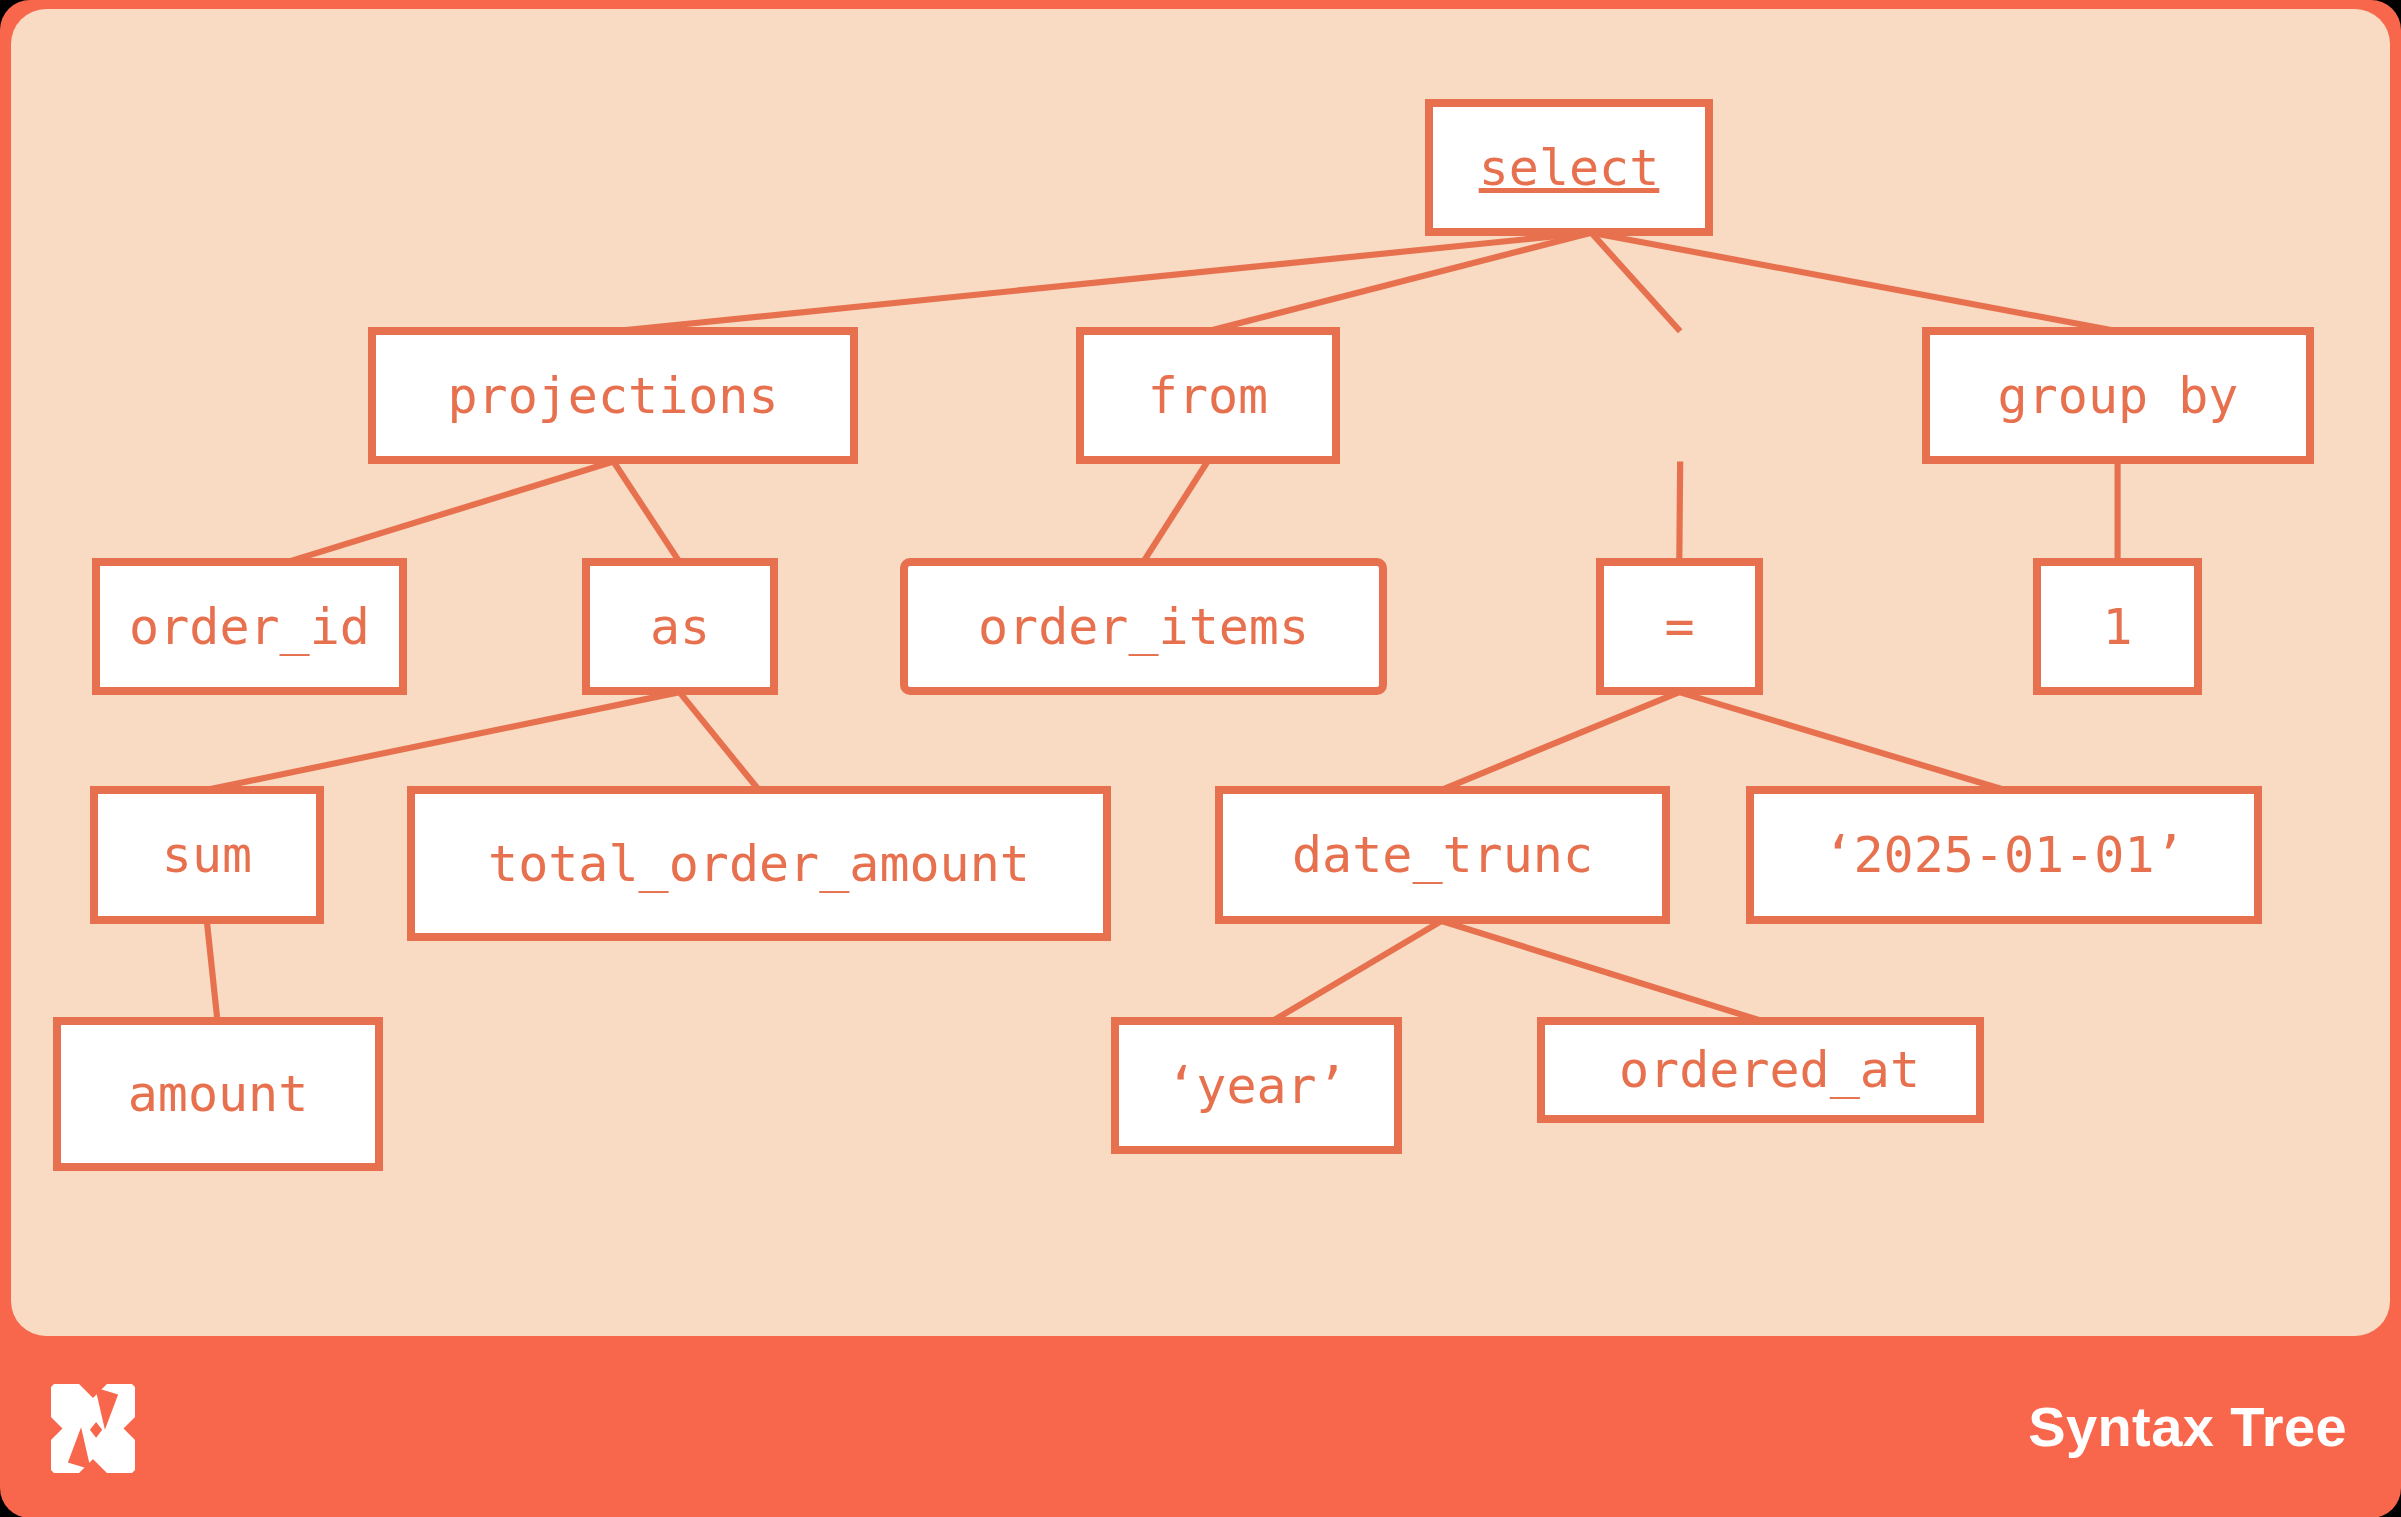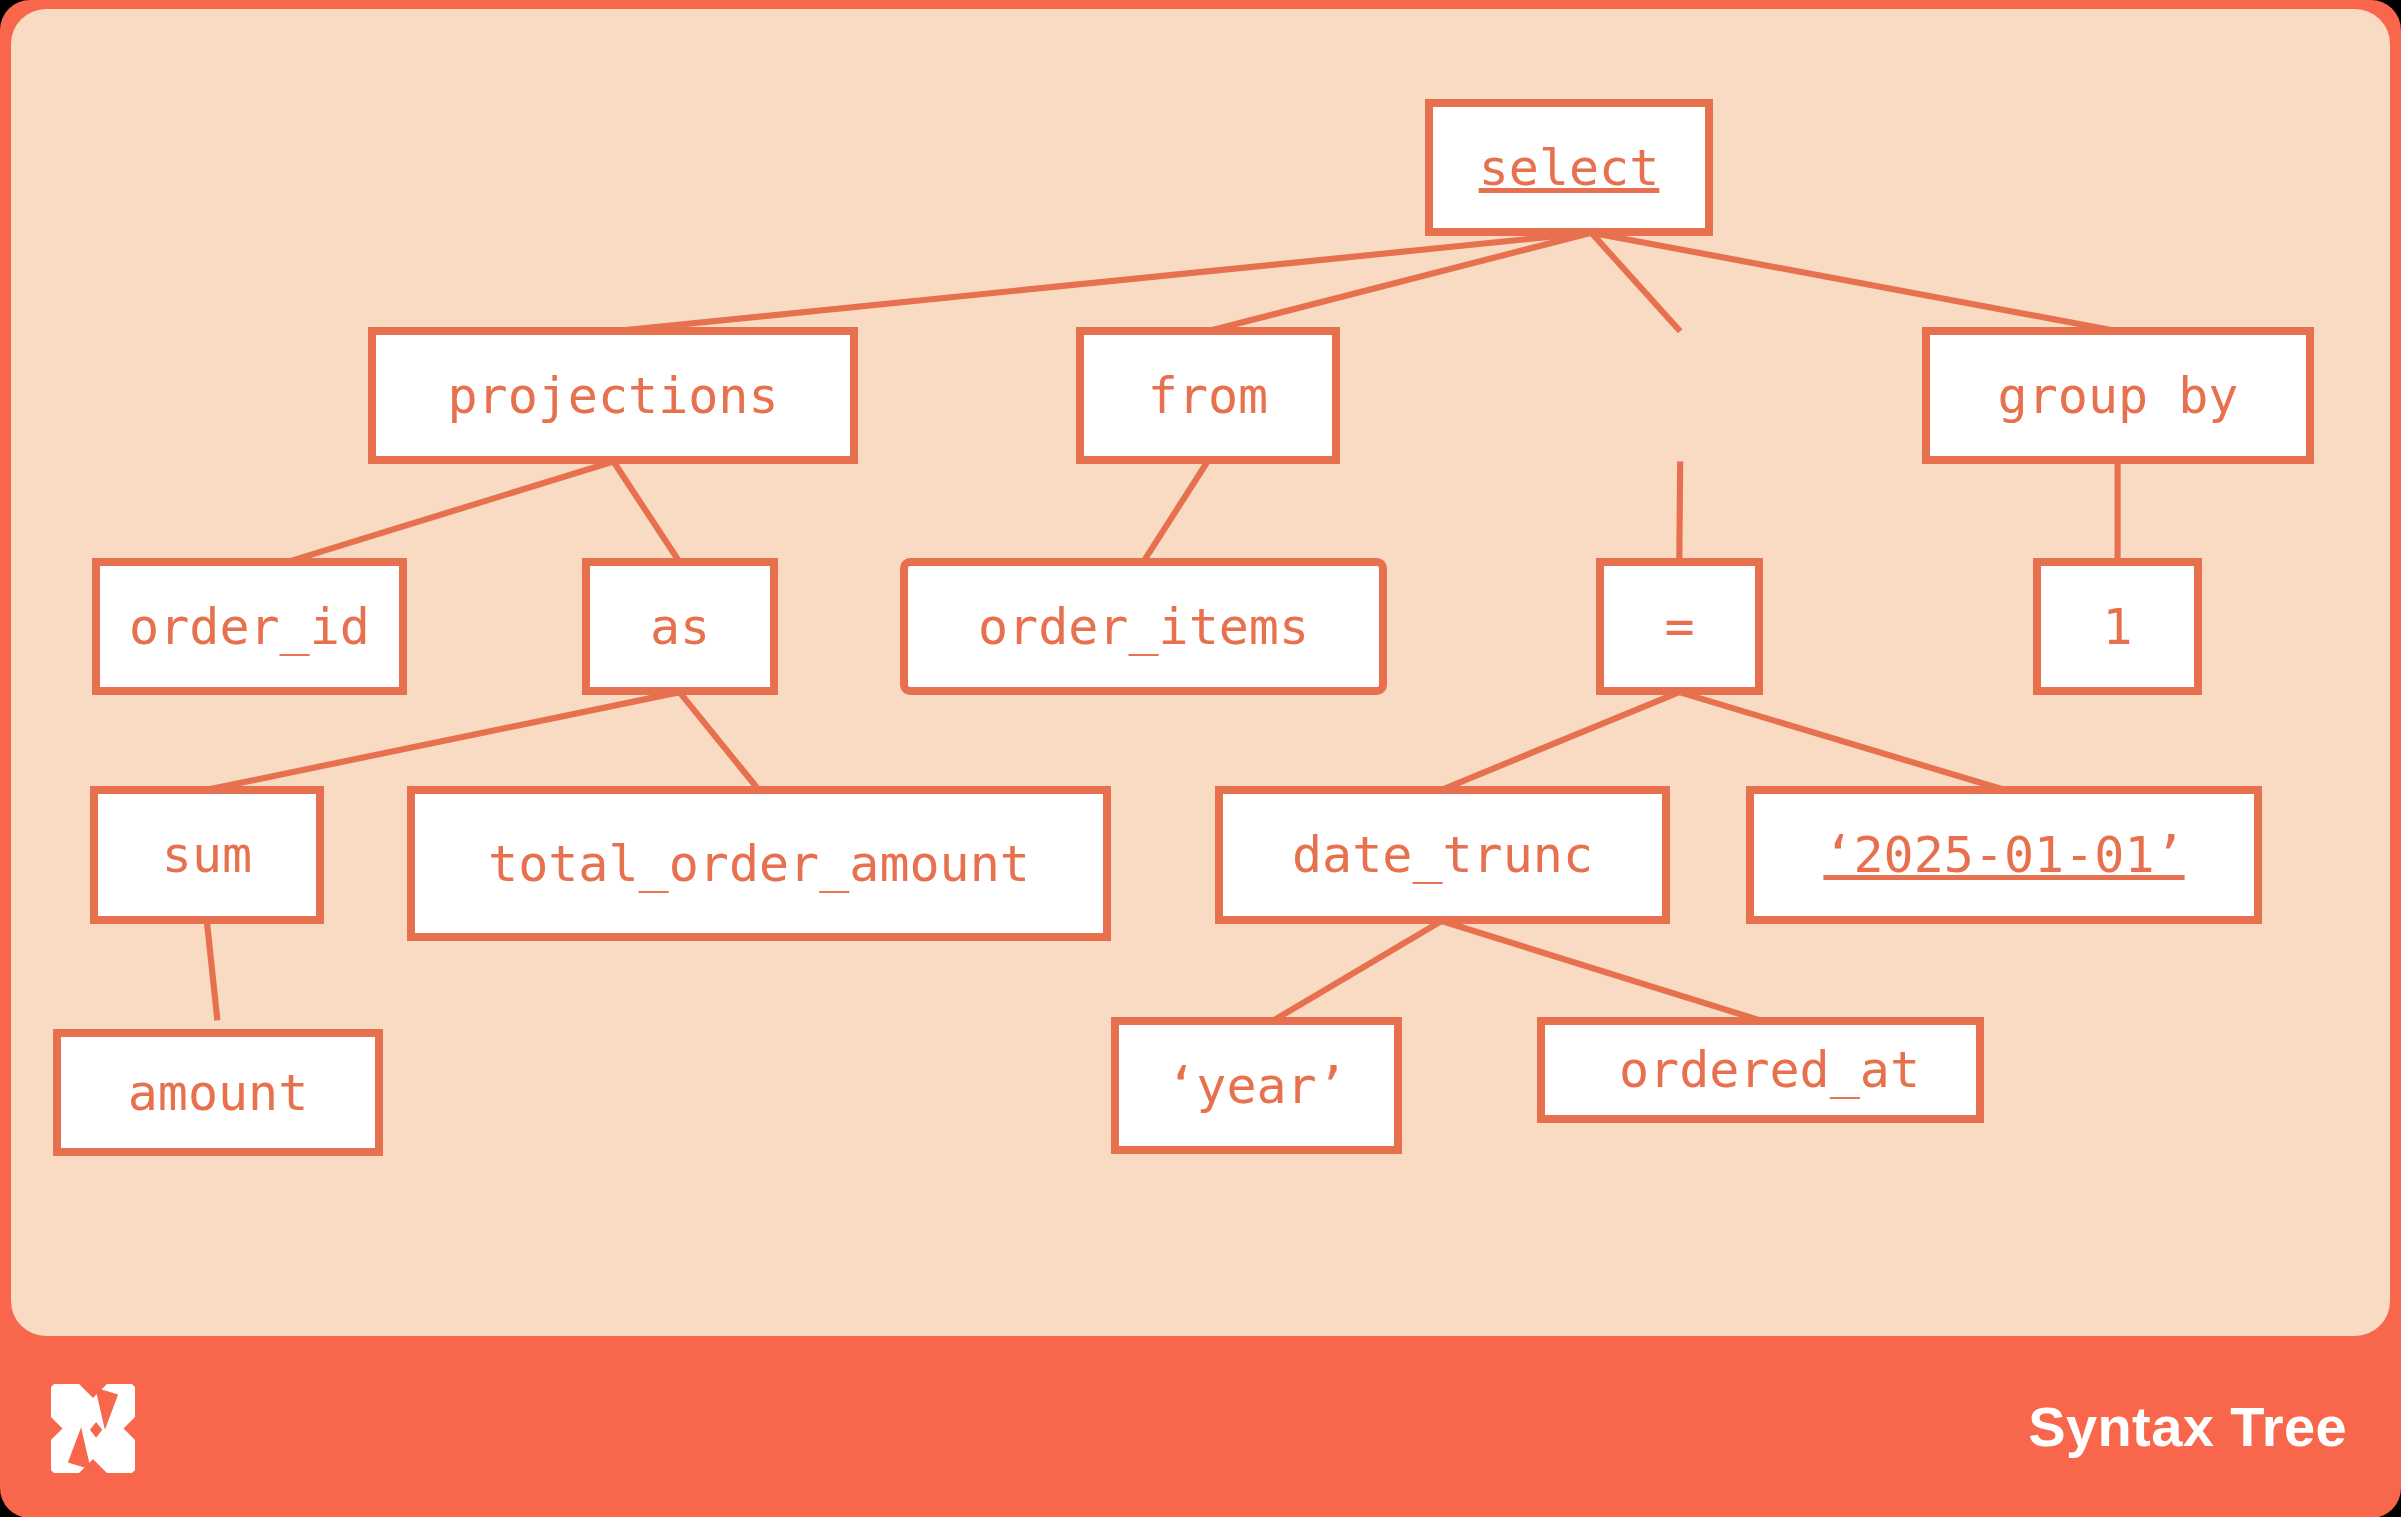"‘2025-01-01’" div.node { text-decoration: underline -> none }
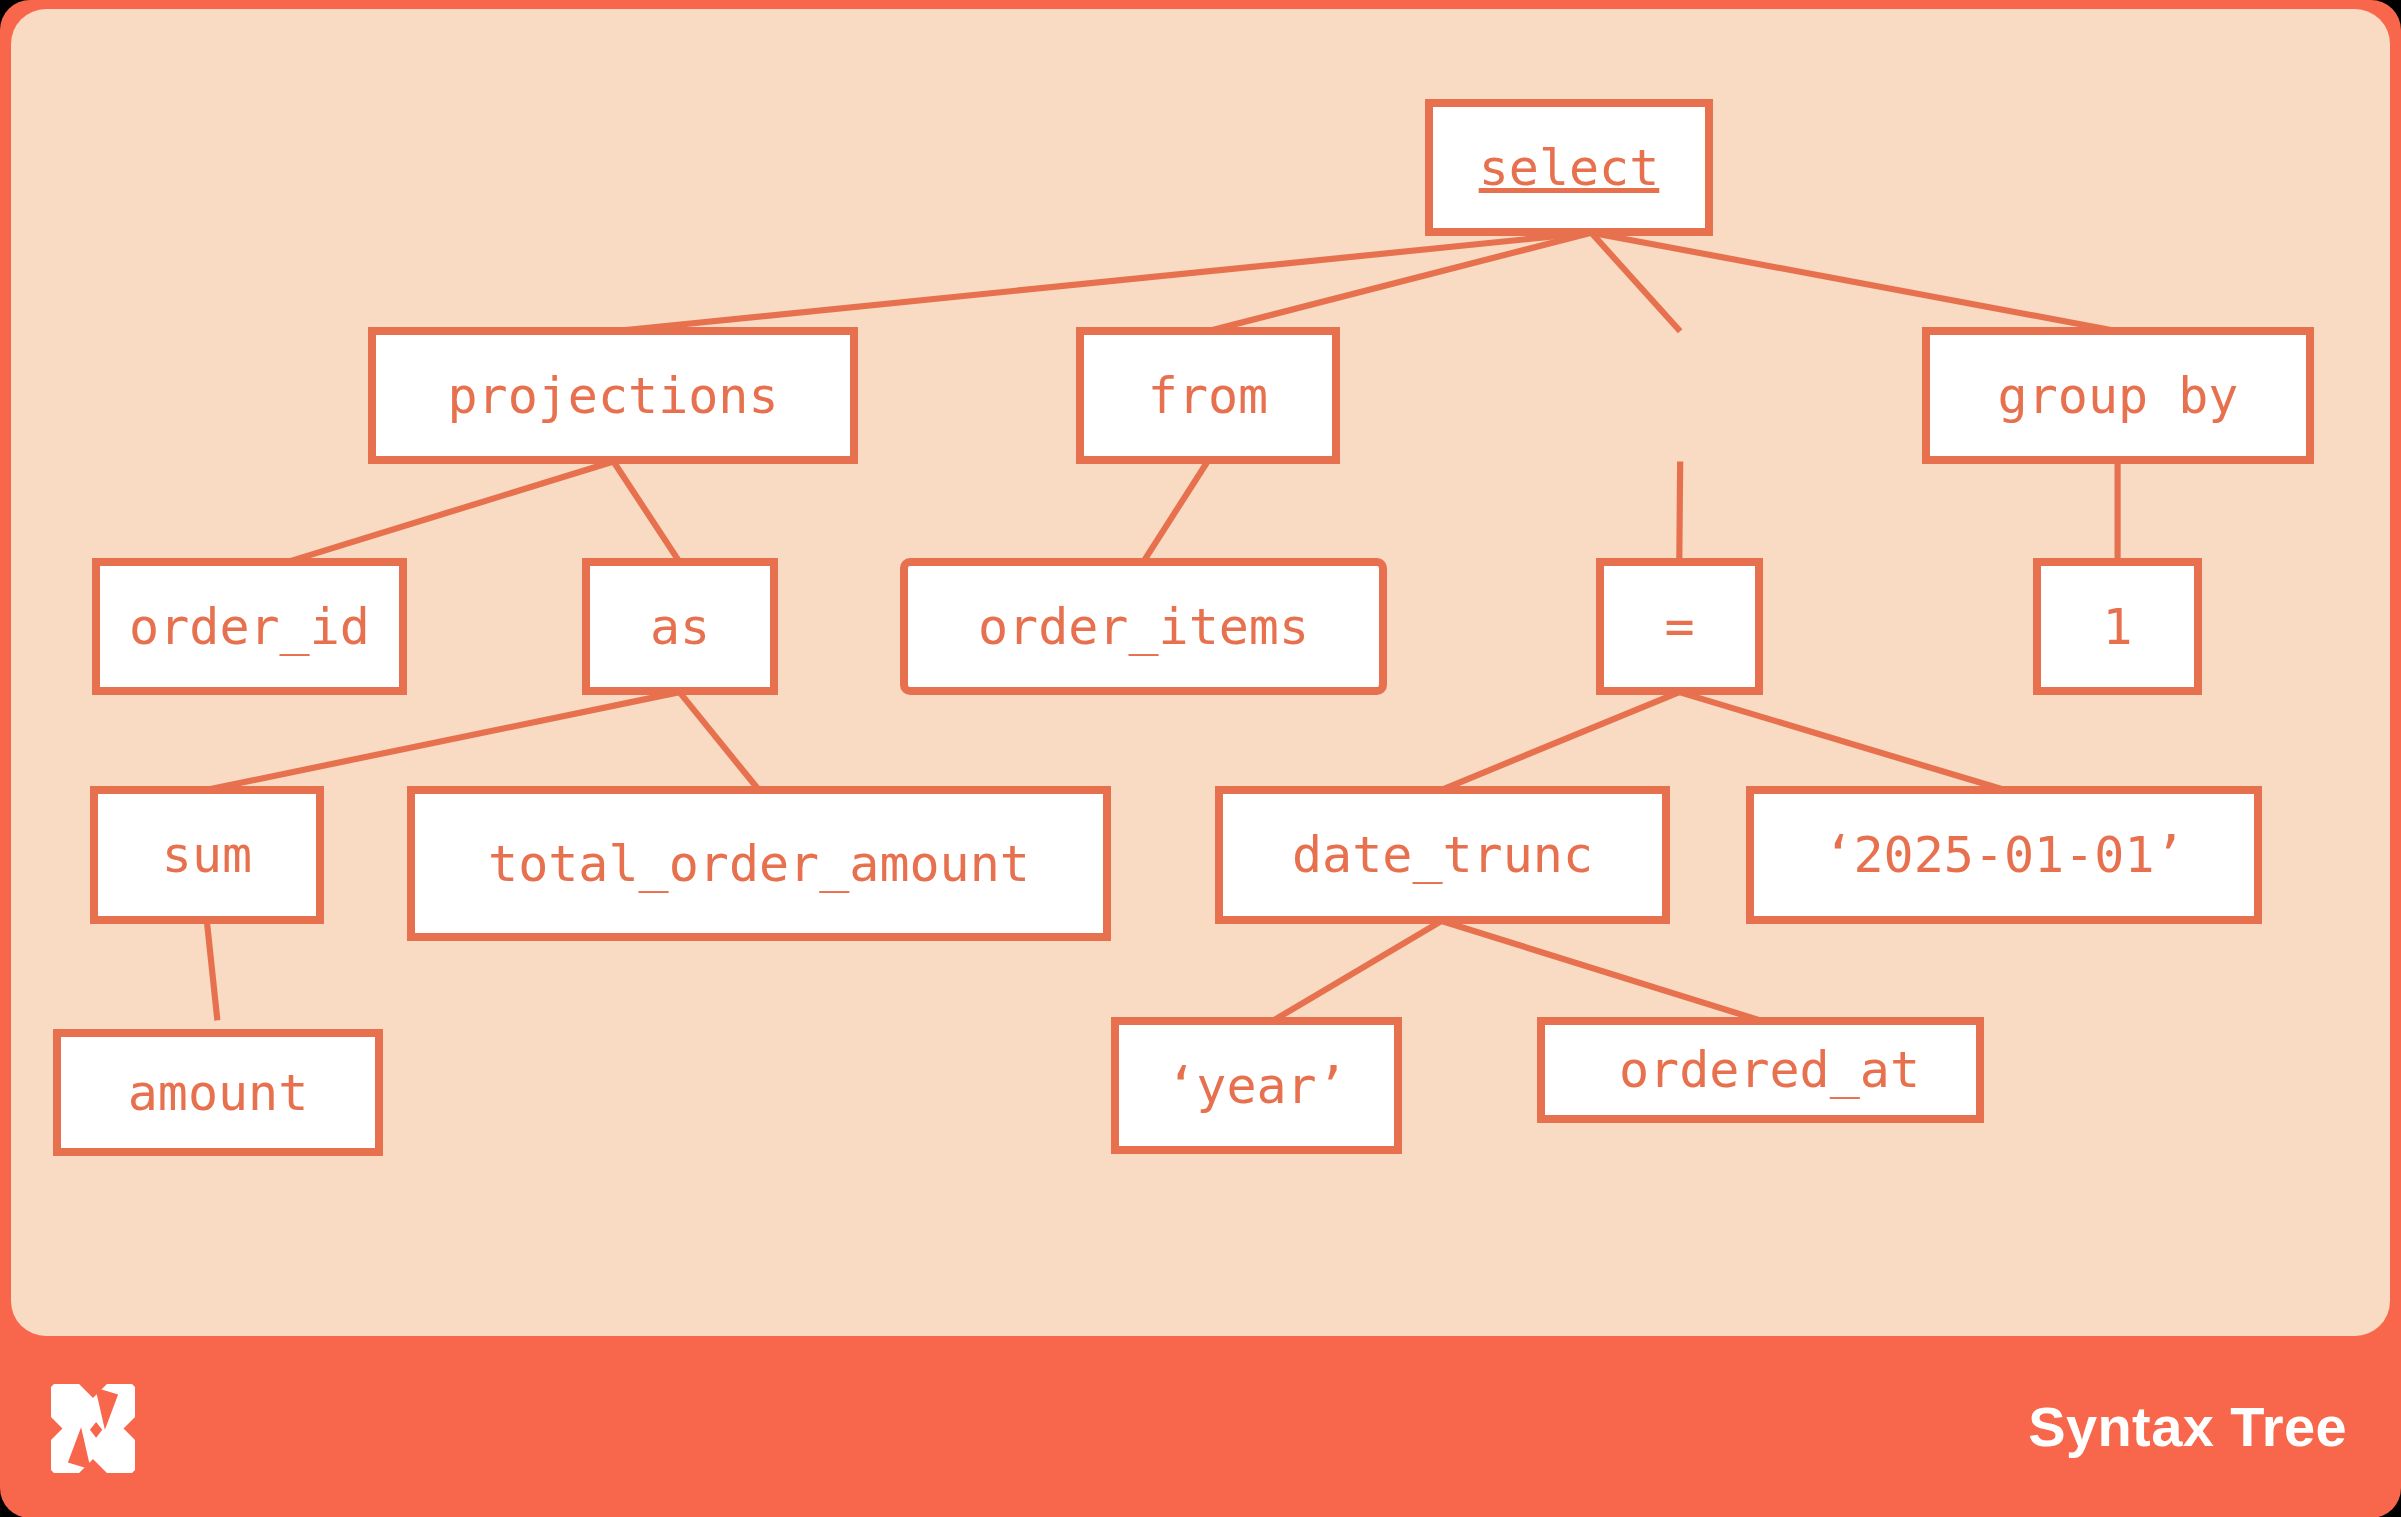"amount" div.node { height: 127px -> 154px; margin-top: 12px -> none }
